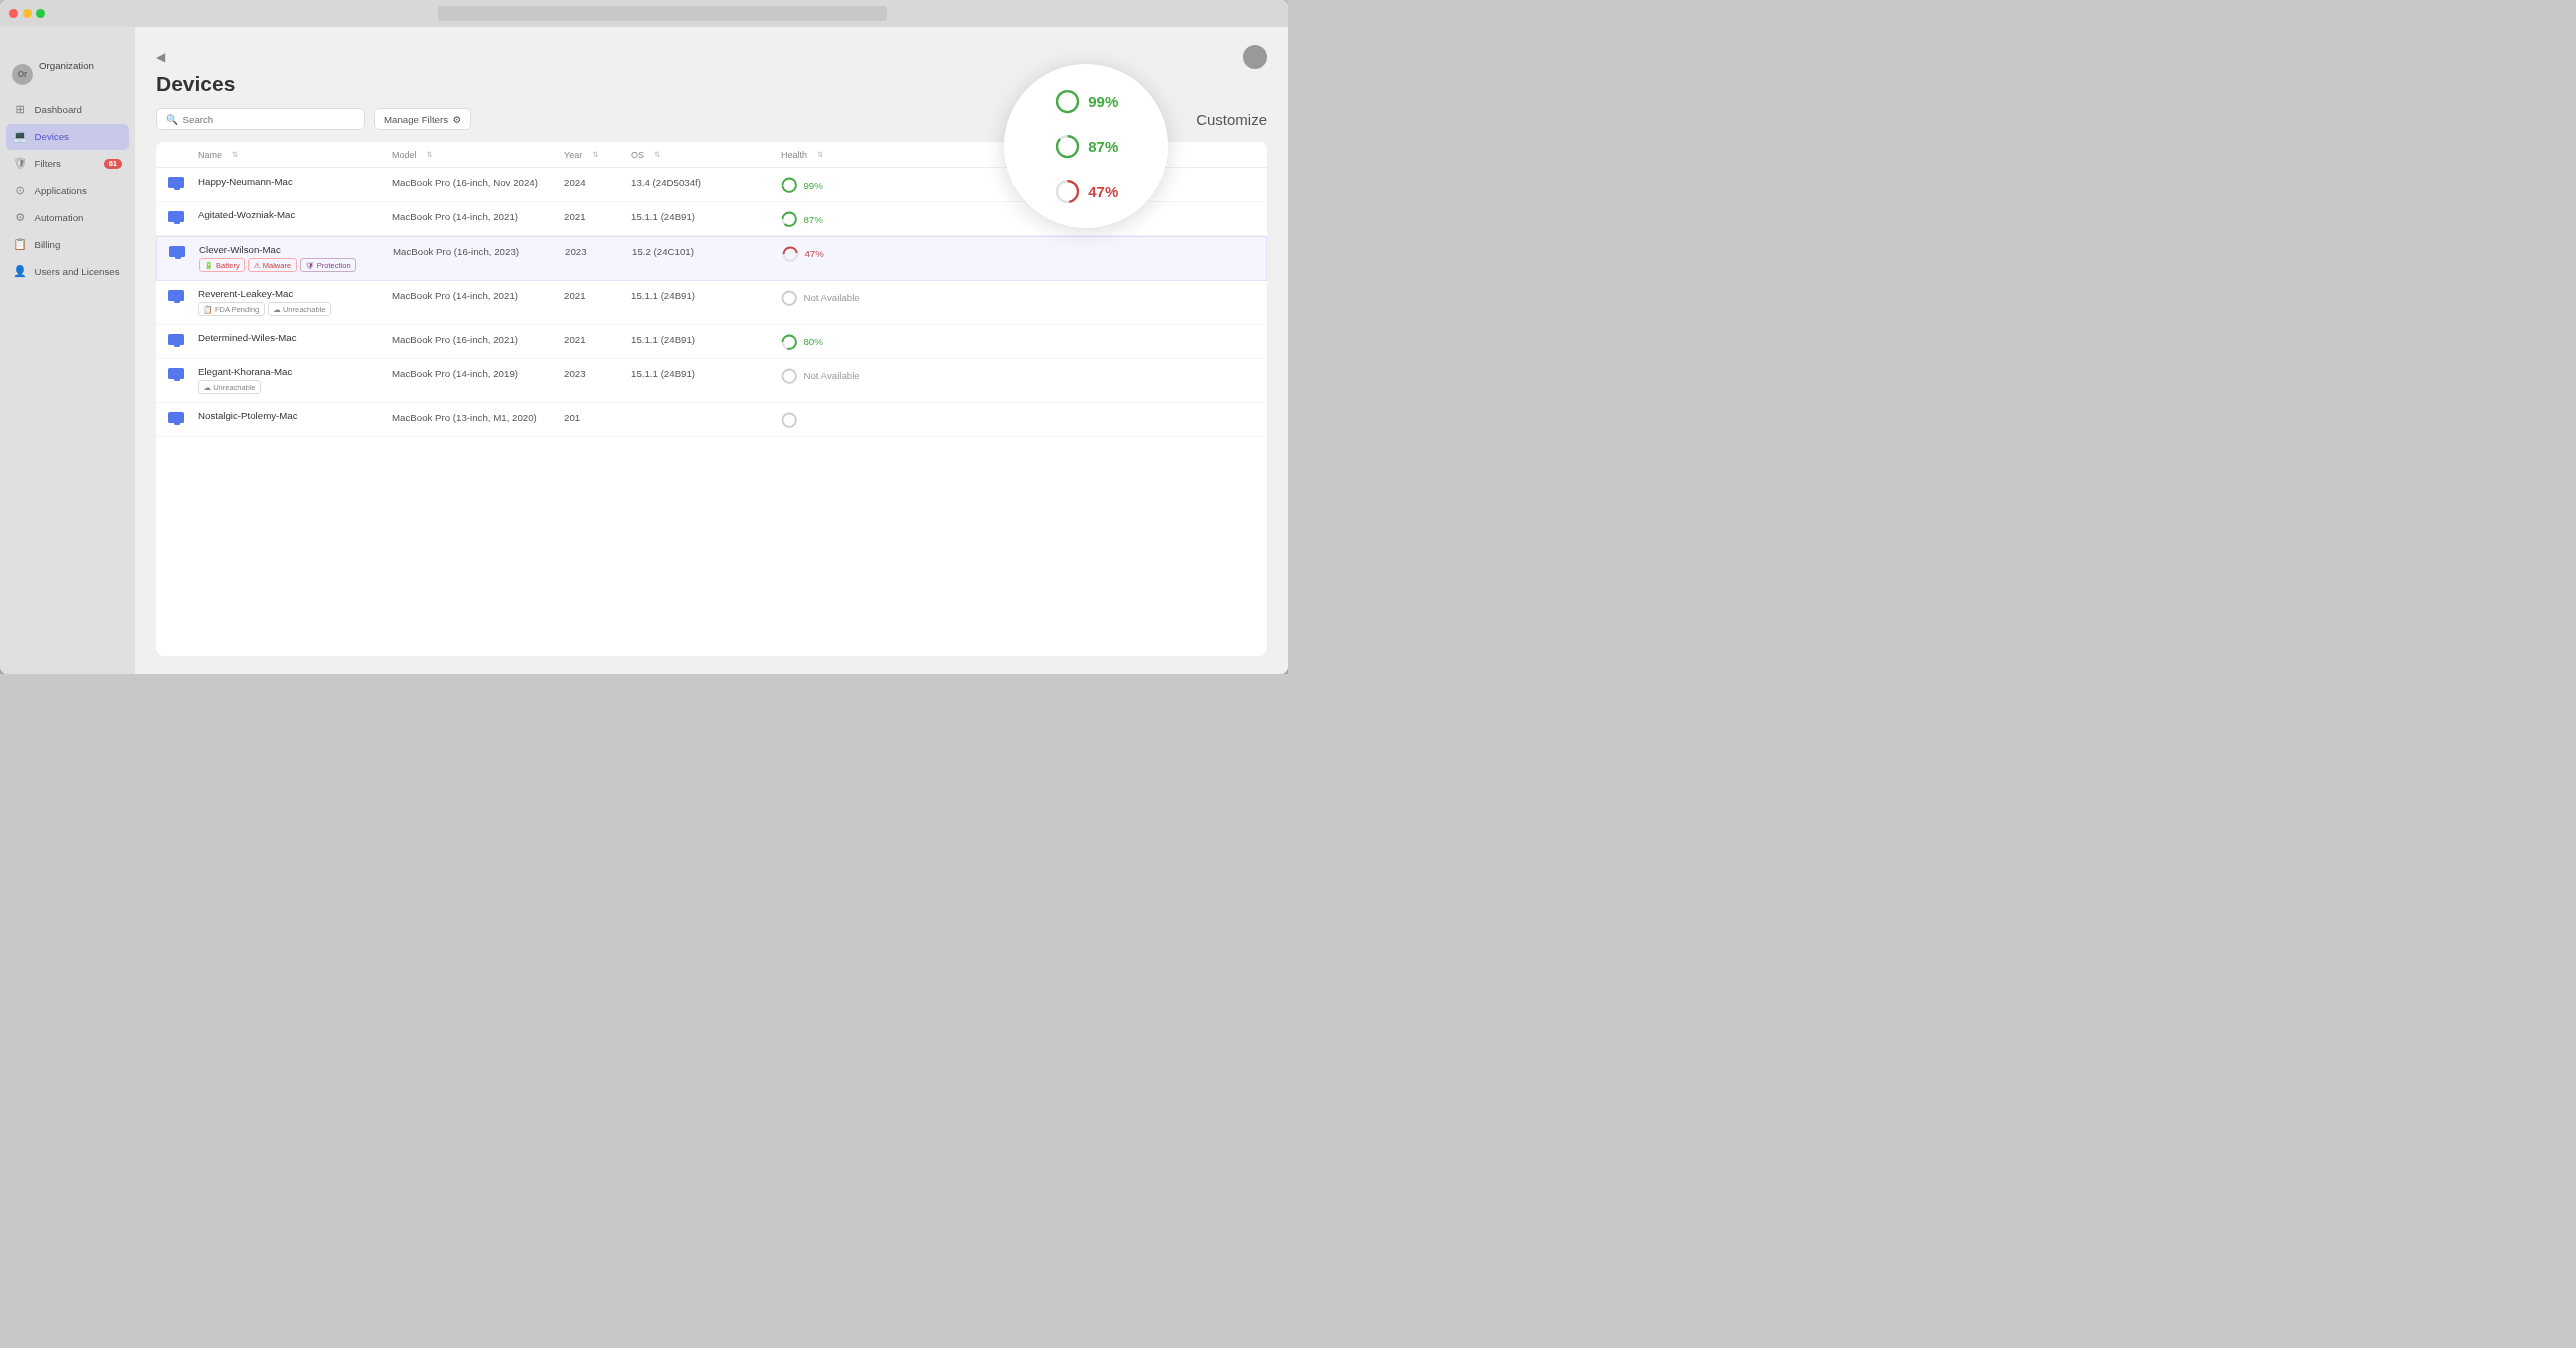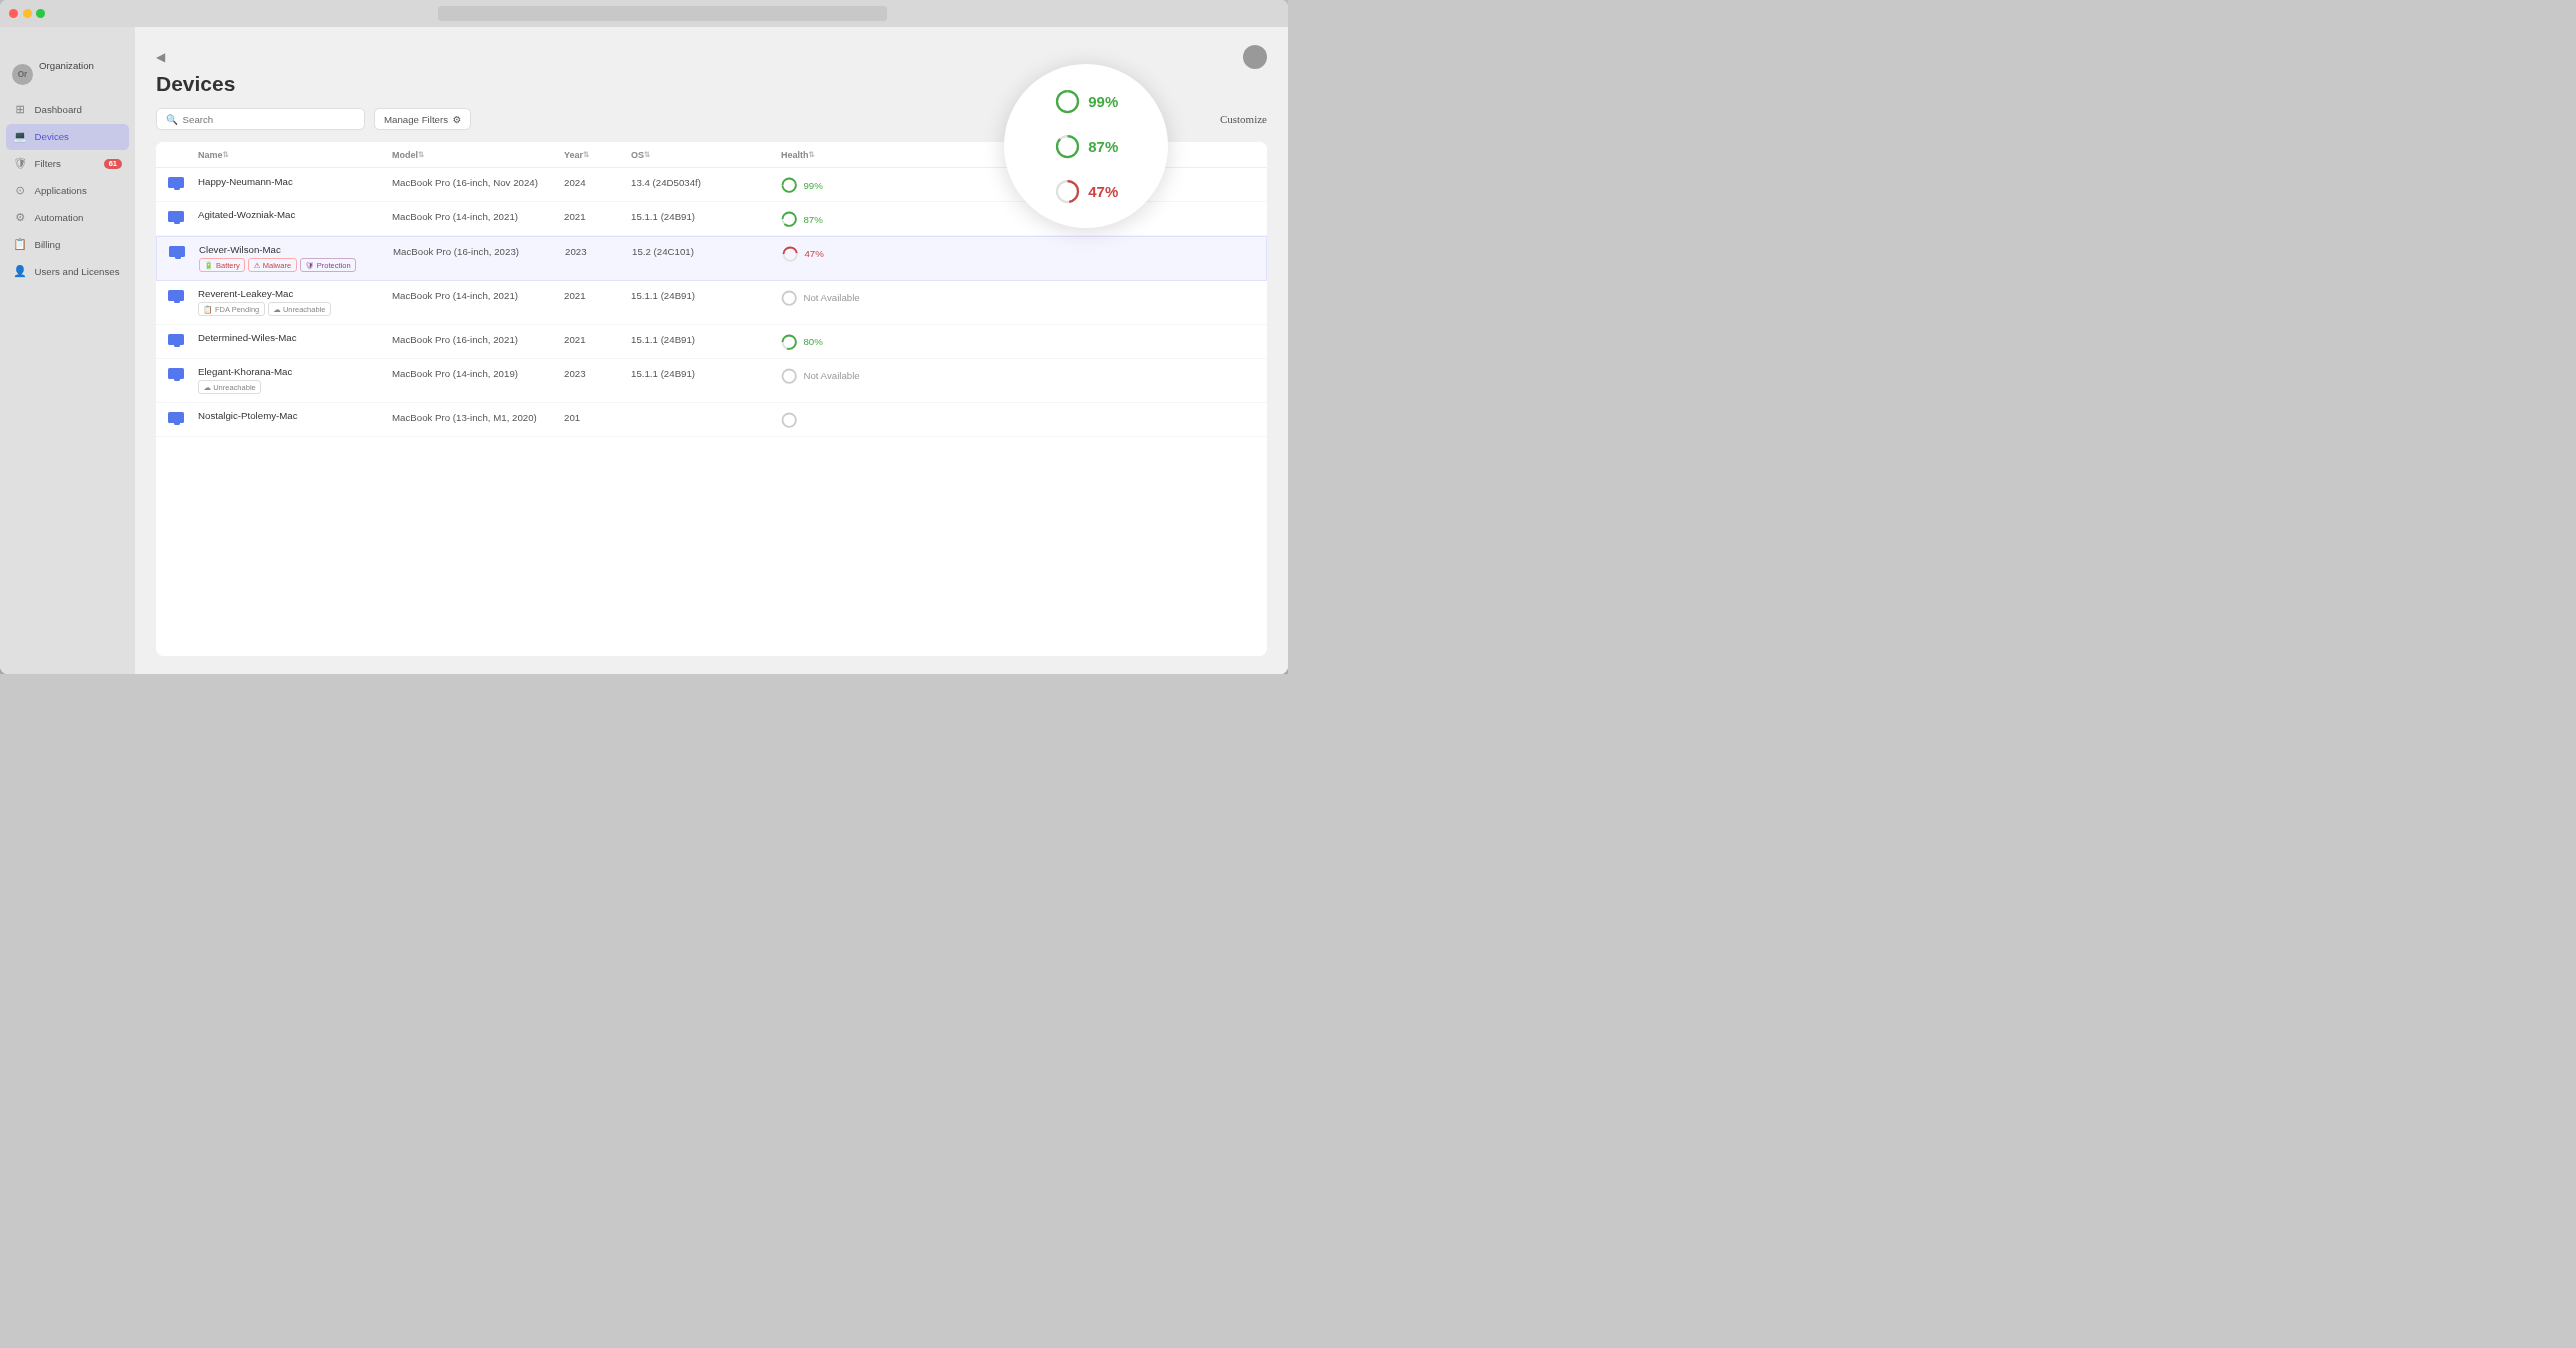"Customize" .customize-btn { font-family: Liberation Serif, serif -> none; font-size: 11px -> 15px }
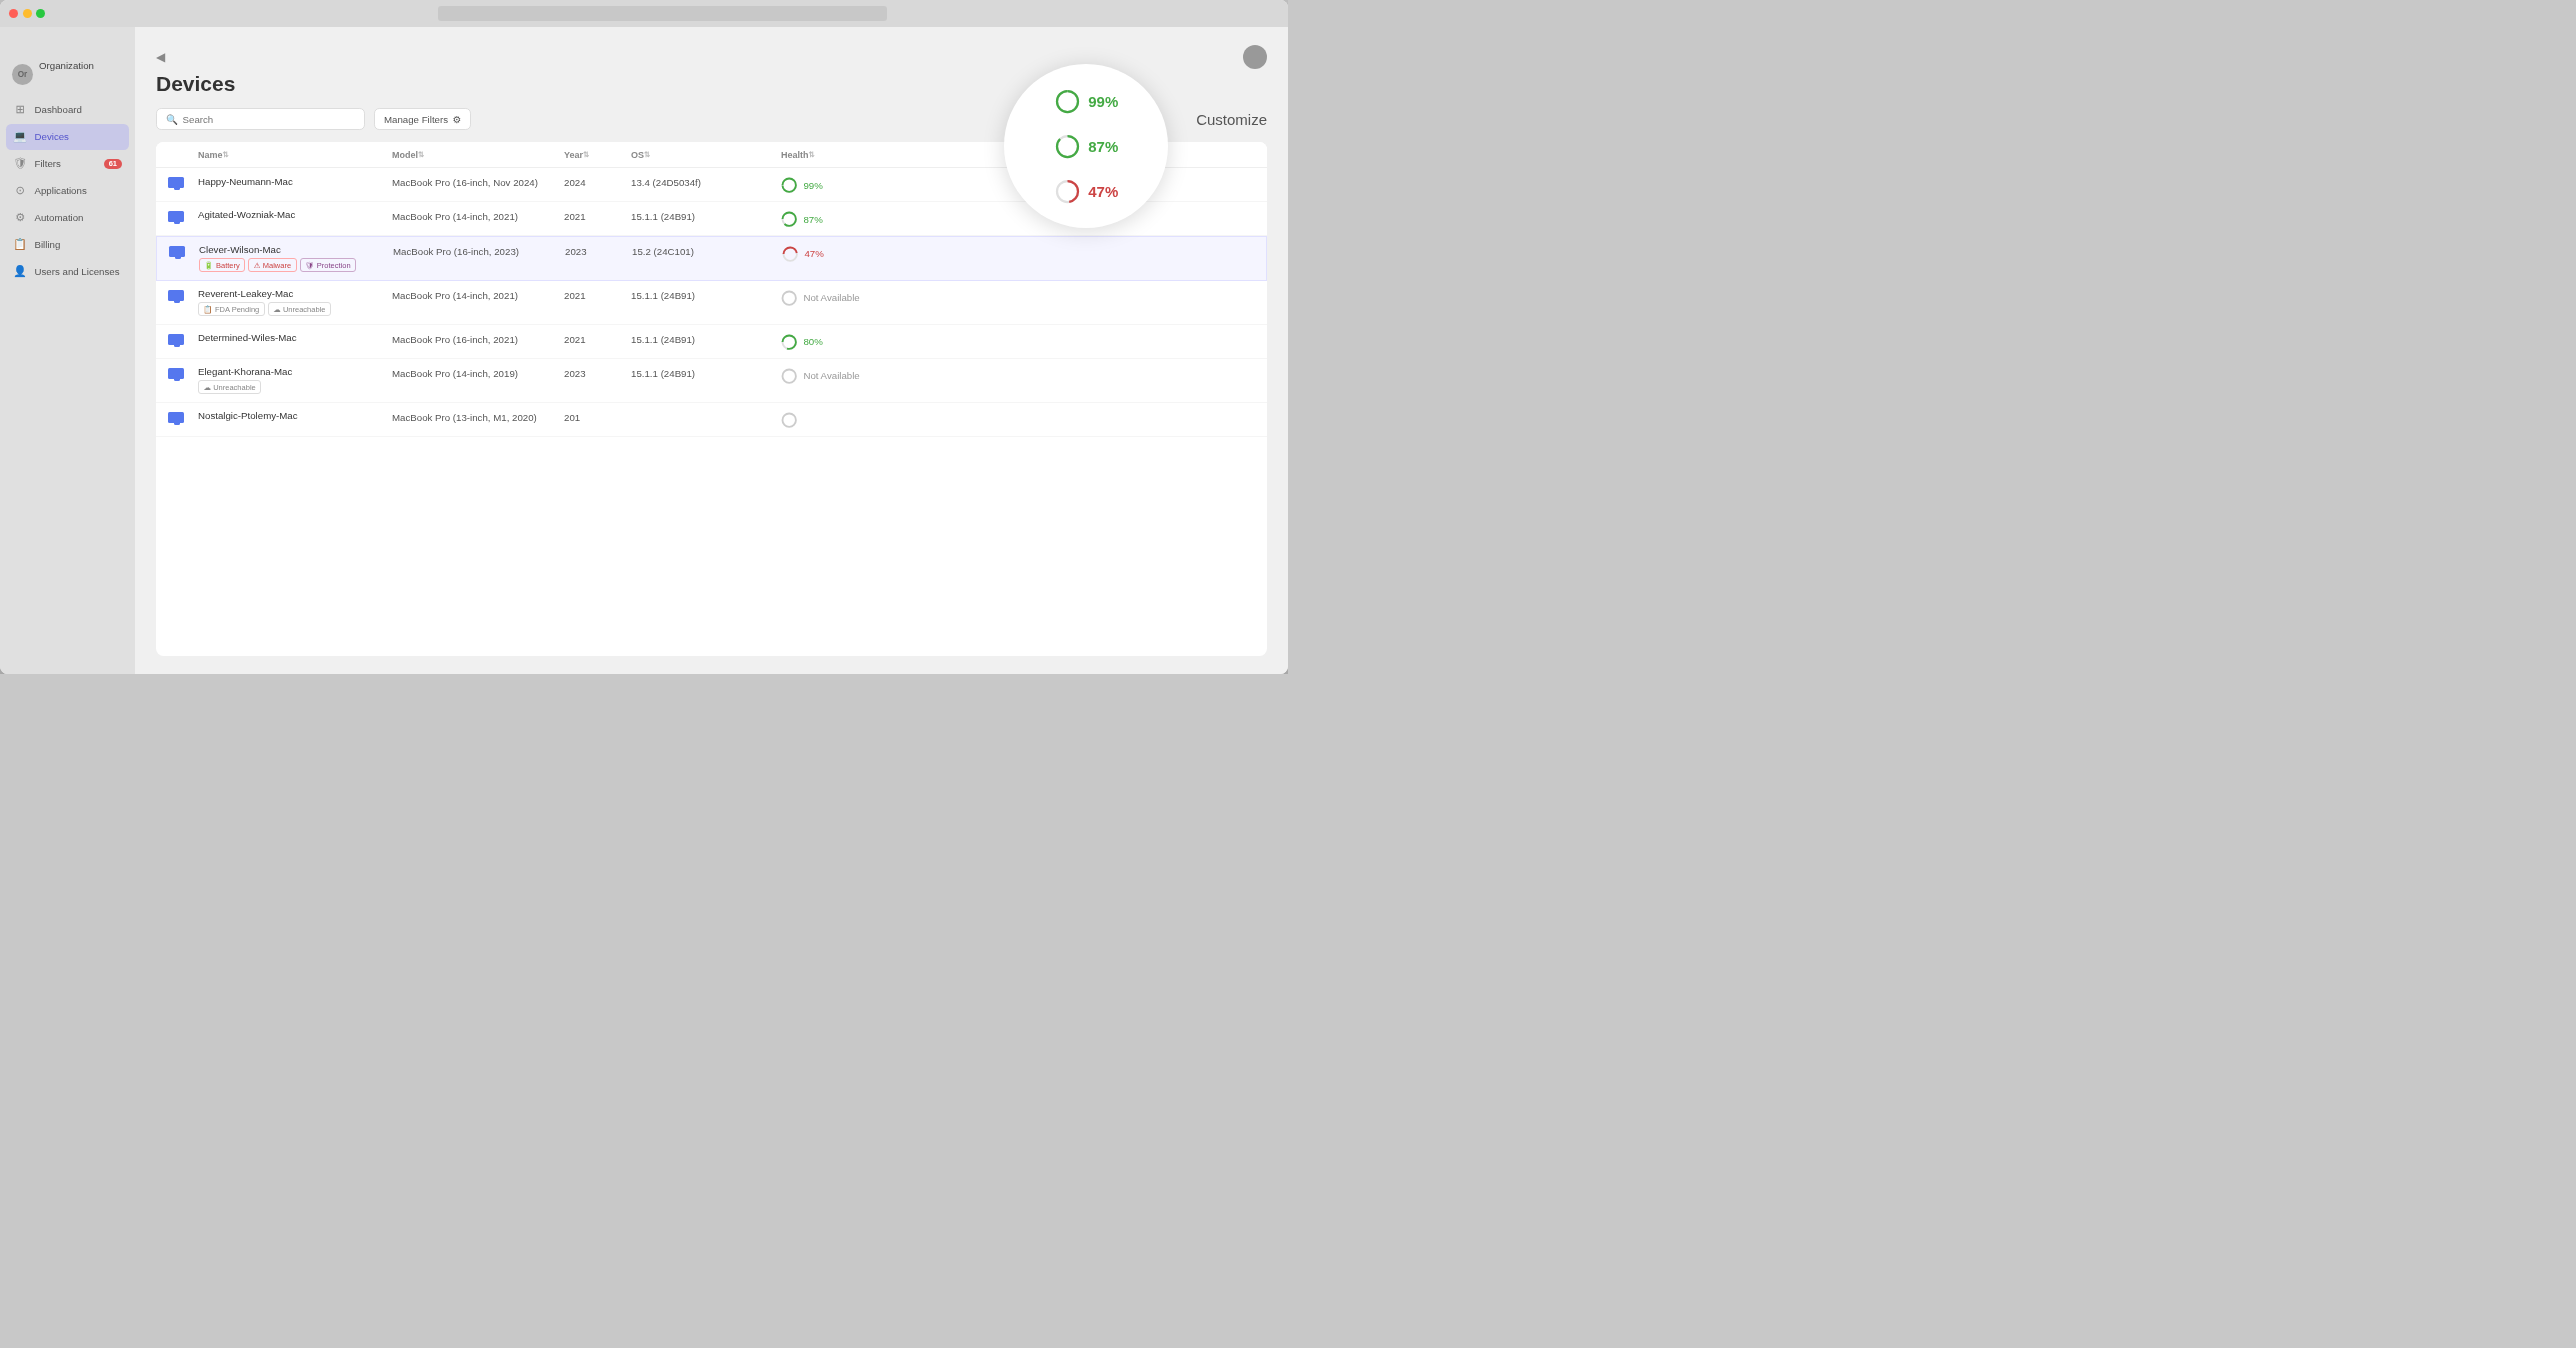"Name" .th { font-weight: 700 -> 400; gap: 0 -> 10px }
